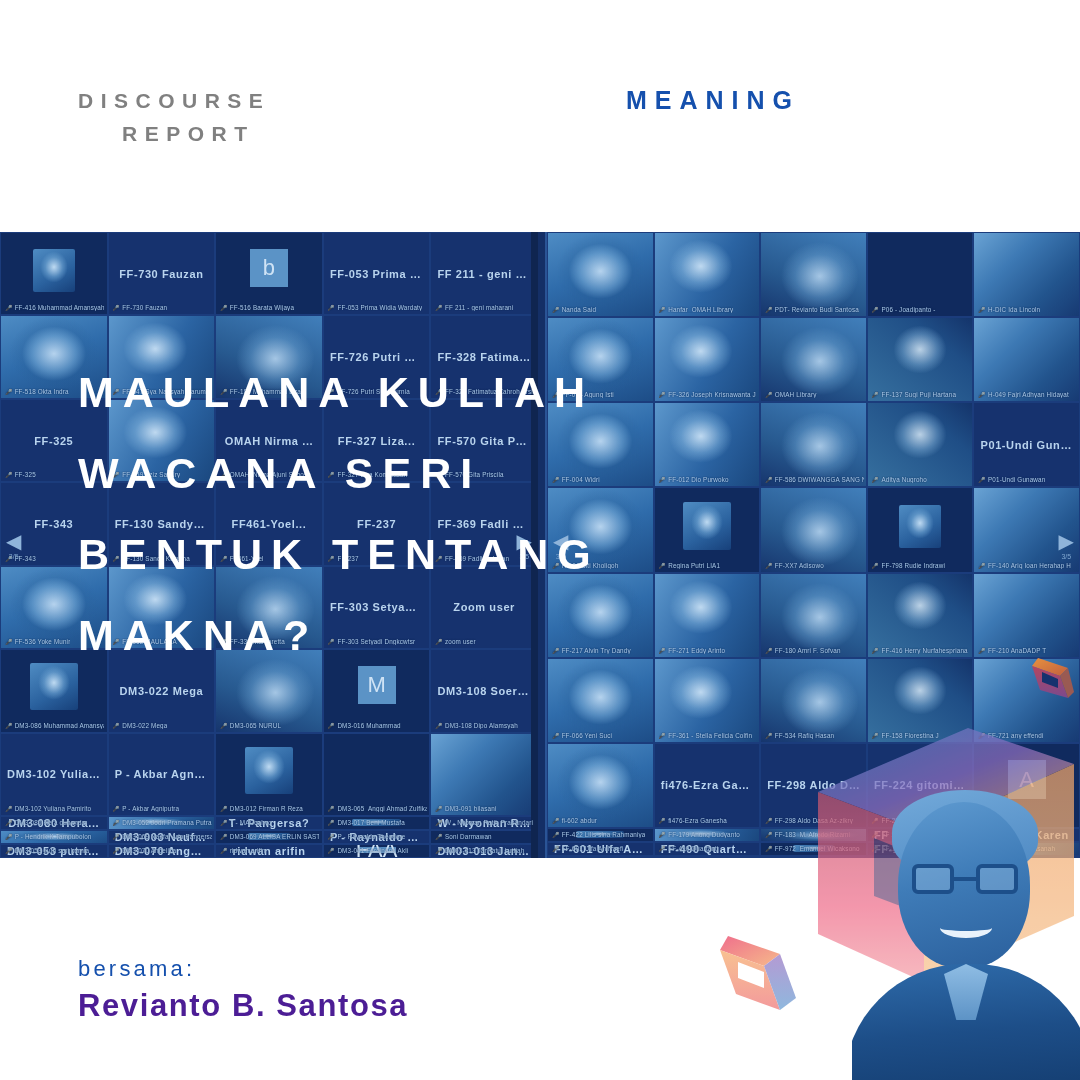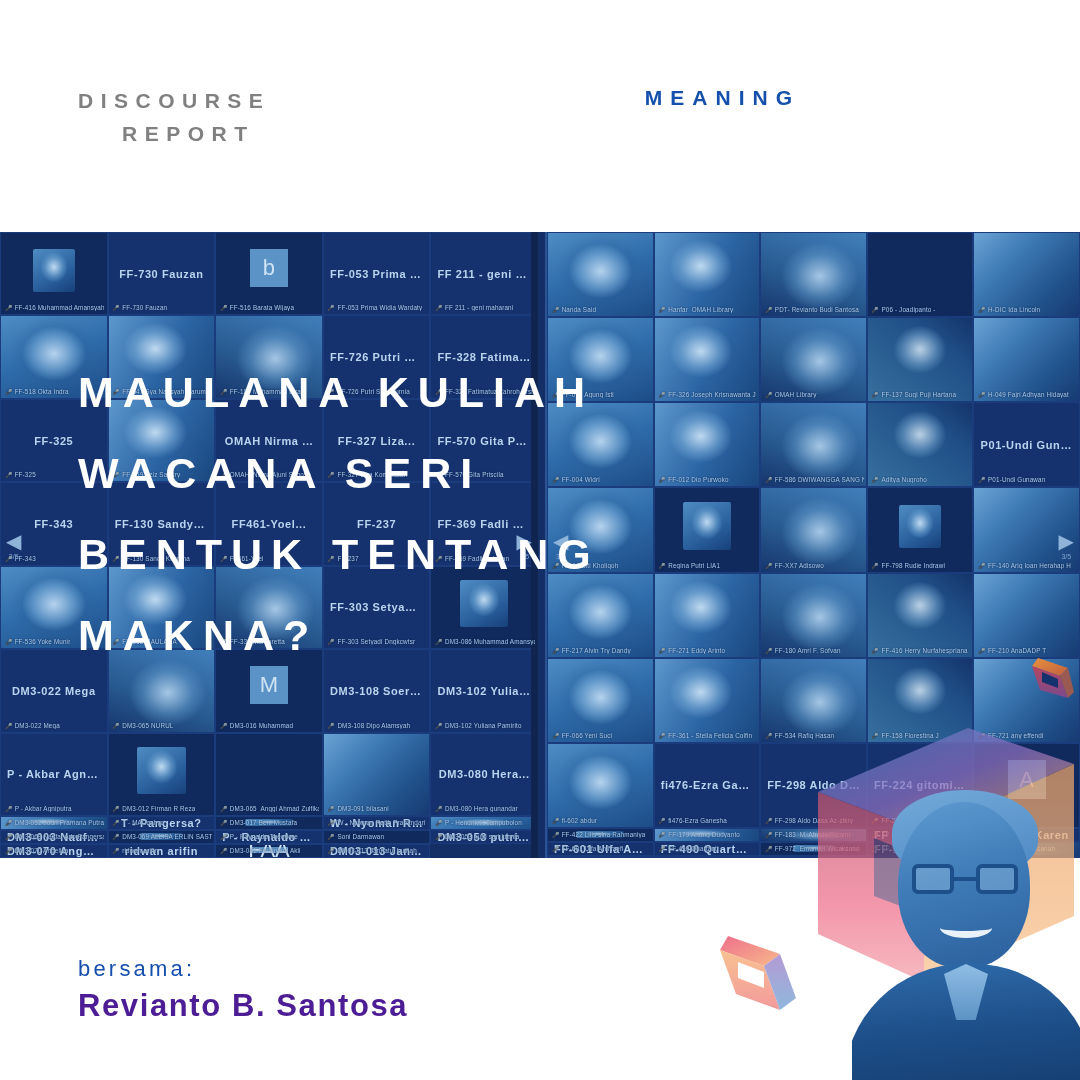"MEANING" .meaning { font-size: 21px -> 25px }
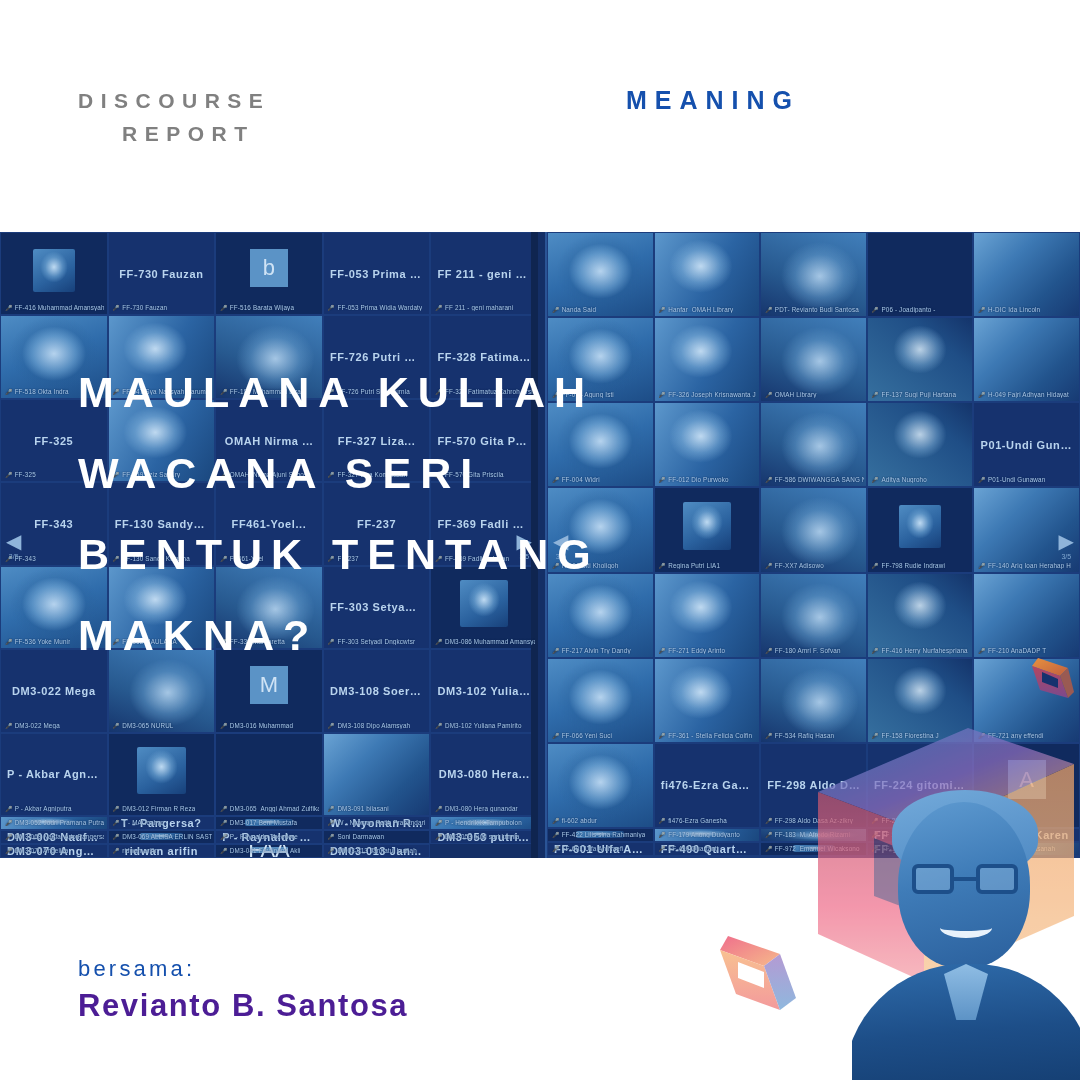"Zoom user" div.tile { html: none -> <div> <div>Zoom user</div> <div> <span>🎤</span> <span>zoom user</span> </div> </div> }
